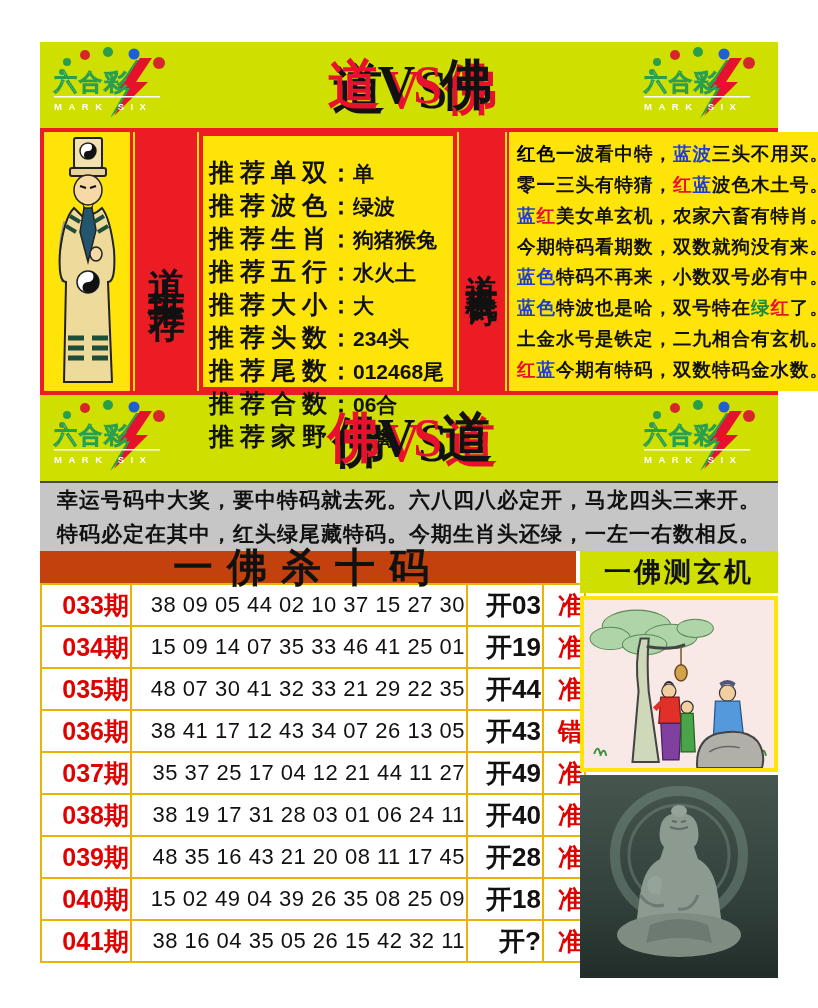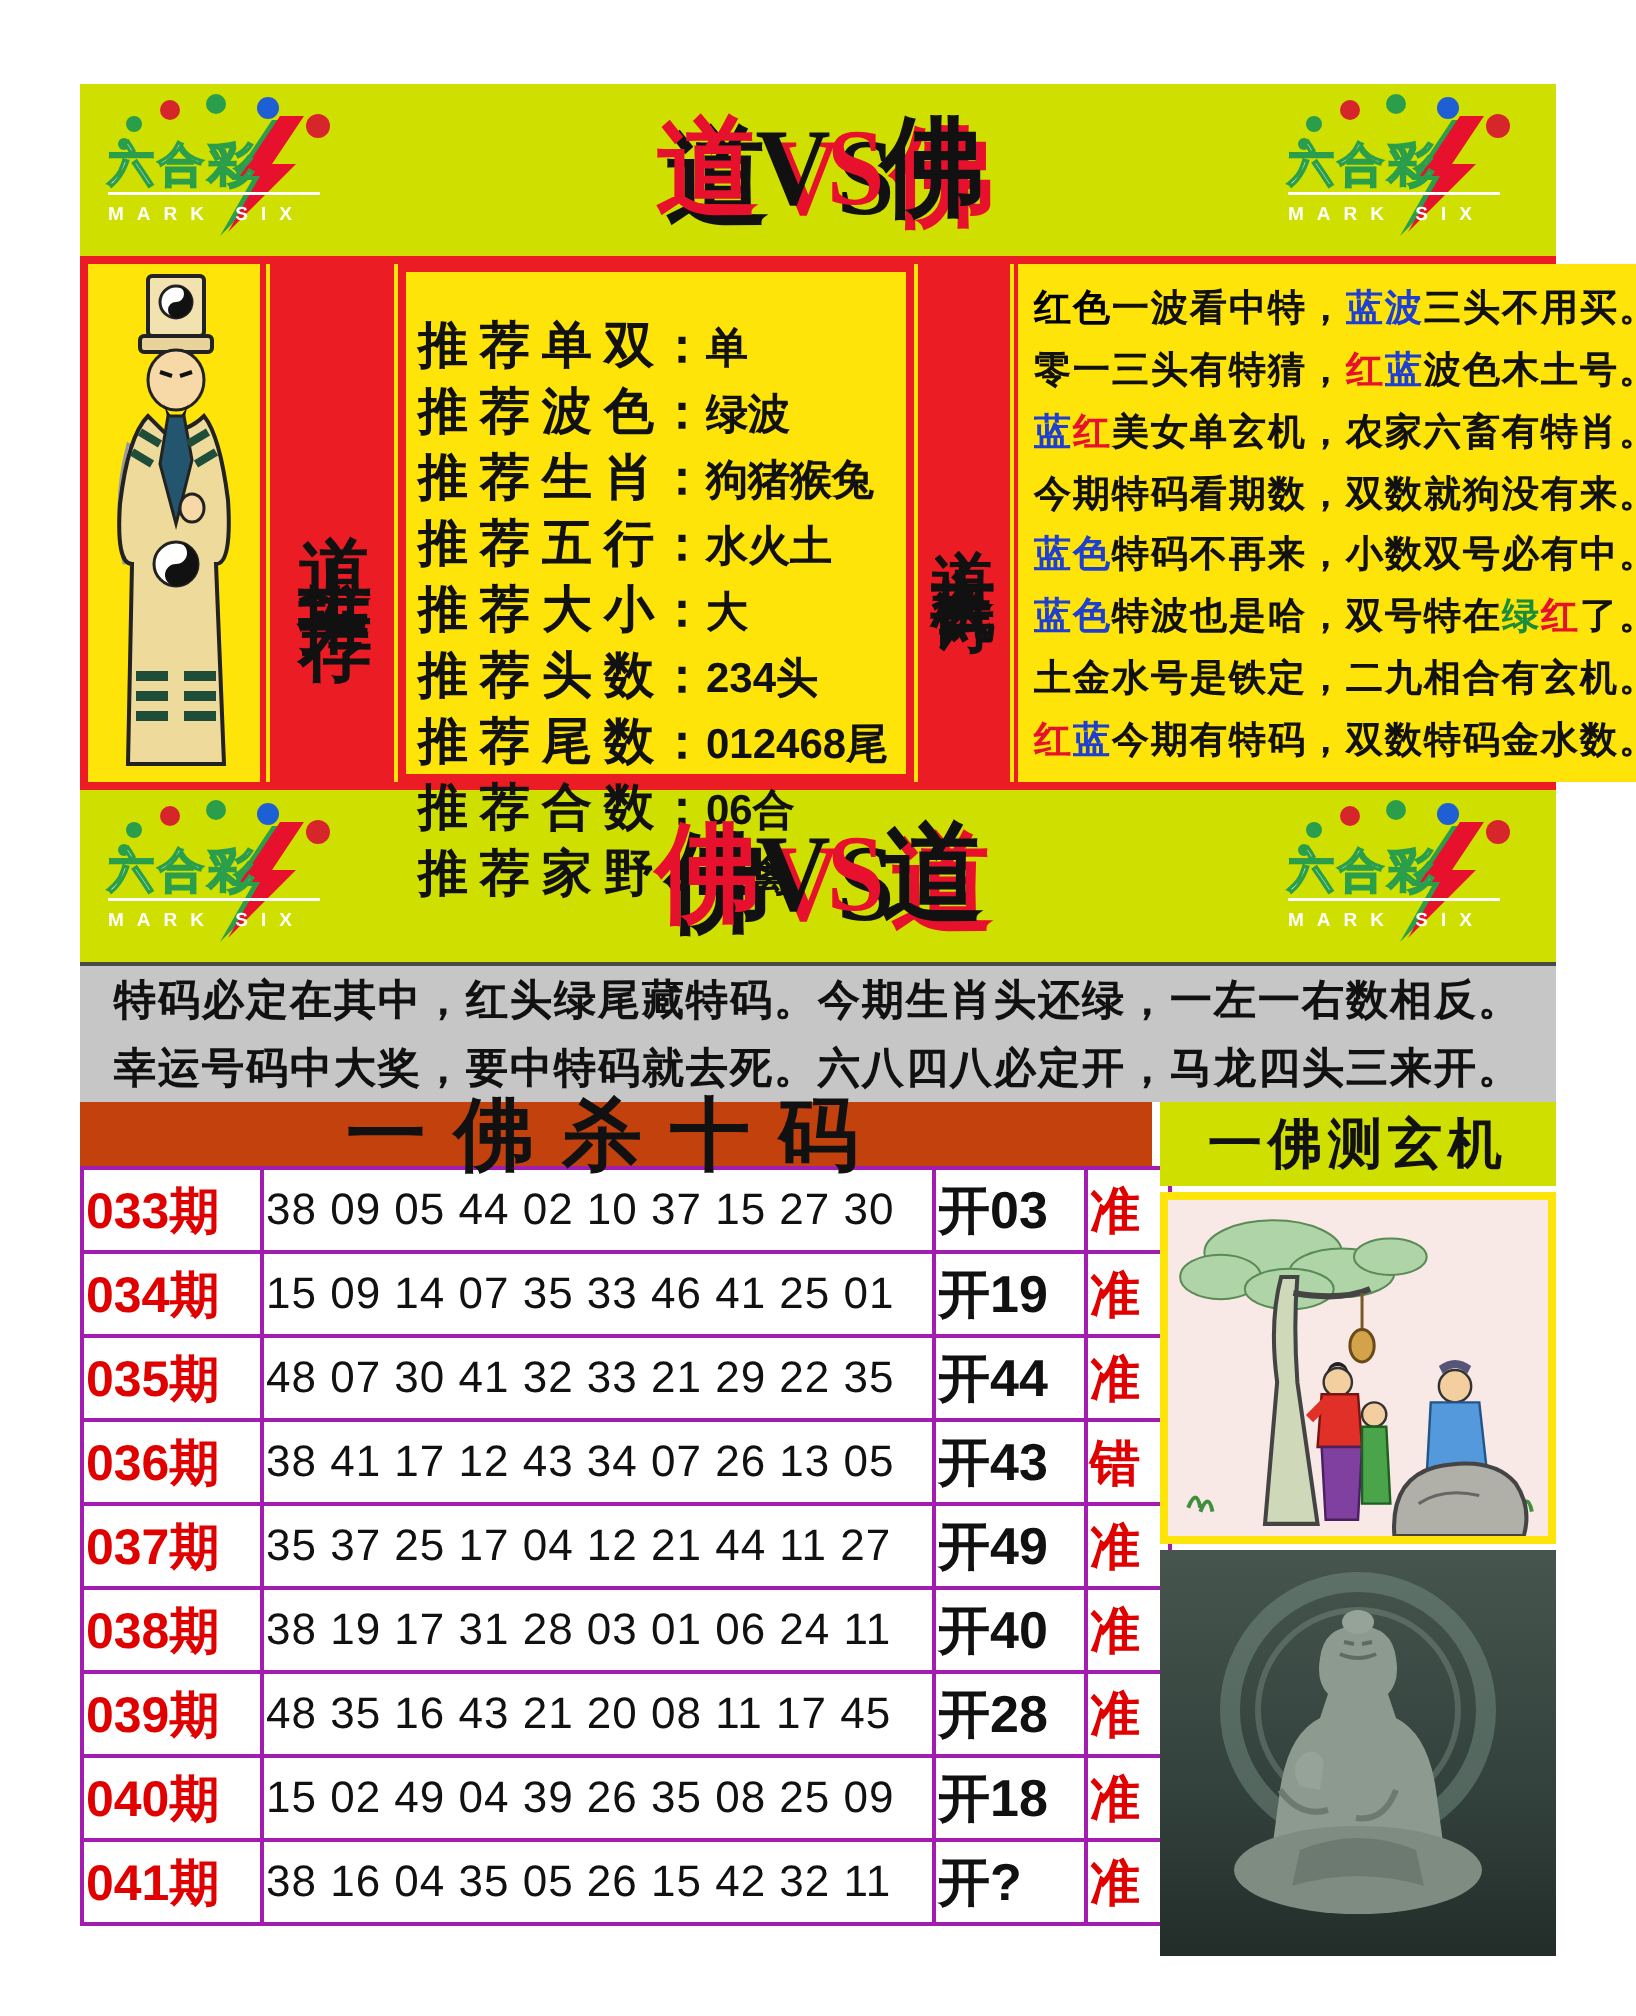"特码必定在其中，红头绿尾藏特码。今期生肖头还绿，一左一右数相反。" div.gray-line { order: before "幸运号码中大奖，要中特码就去死。六八四八必定开，马龙四头三来开。" -> after "幸运号码中大奖，要中特码就去死。六八四八必定开，马龙四头三来开。" }
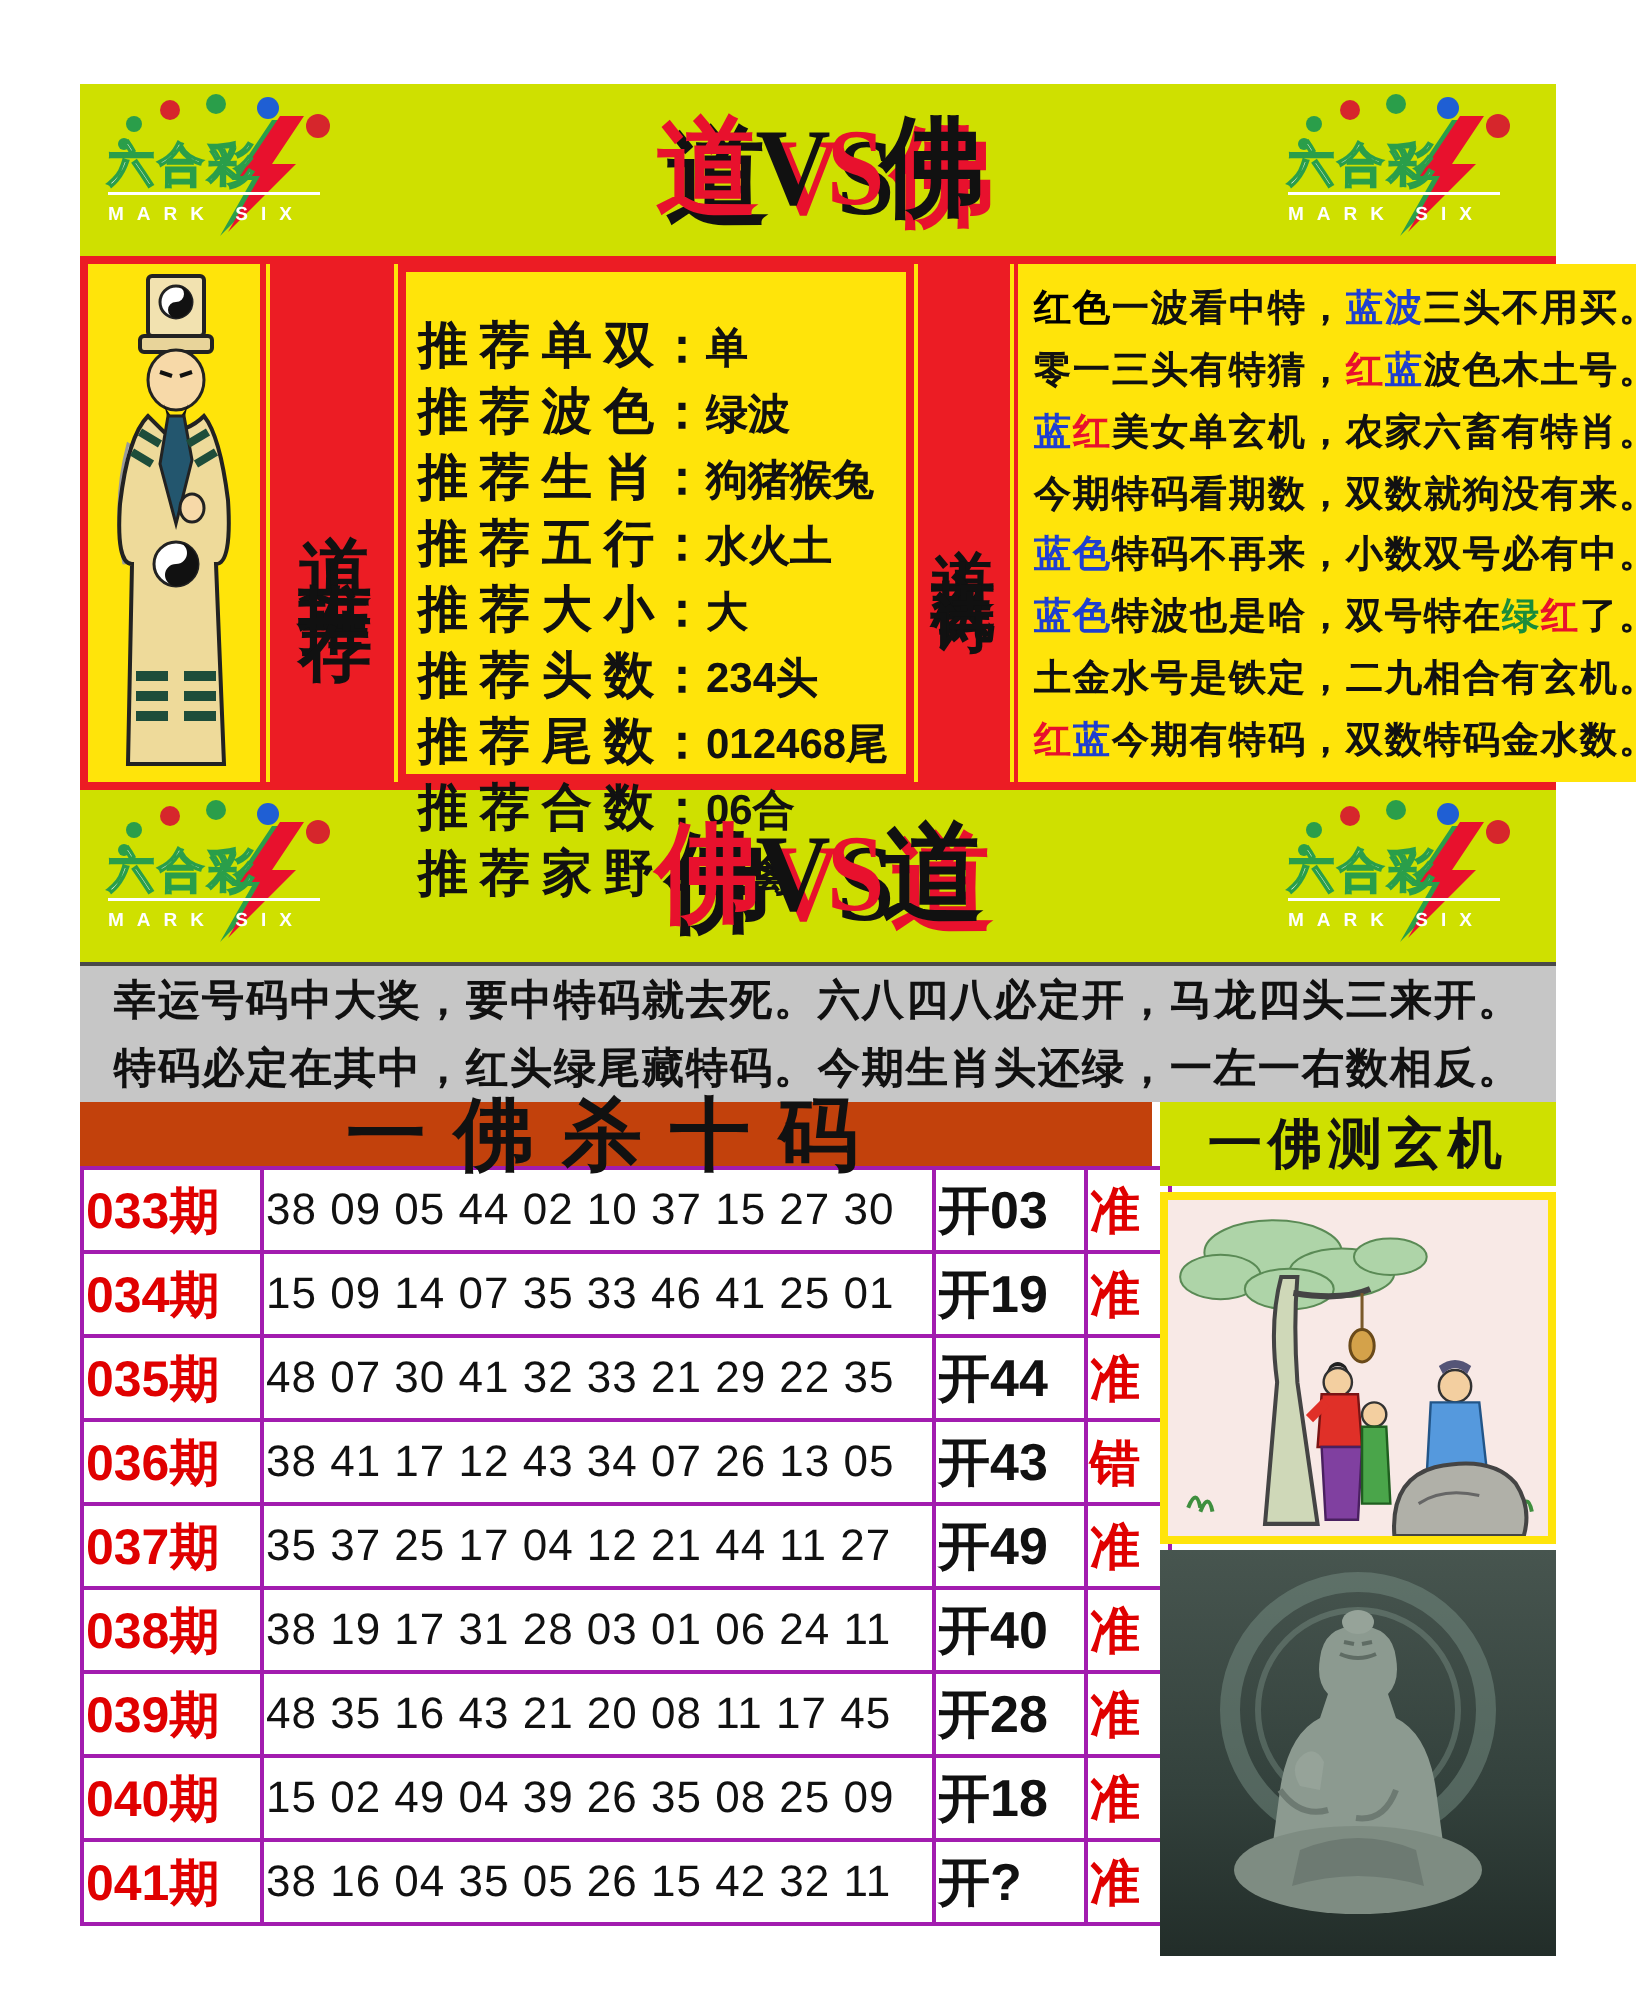"033期" table.kill td { border: 2px solid #a21caf -> 2px solid #eab308; text-align: left -> right }
